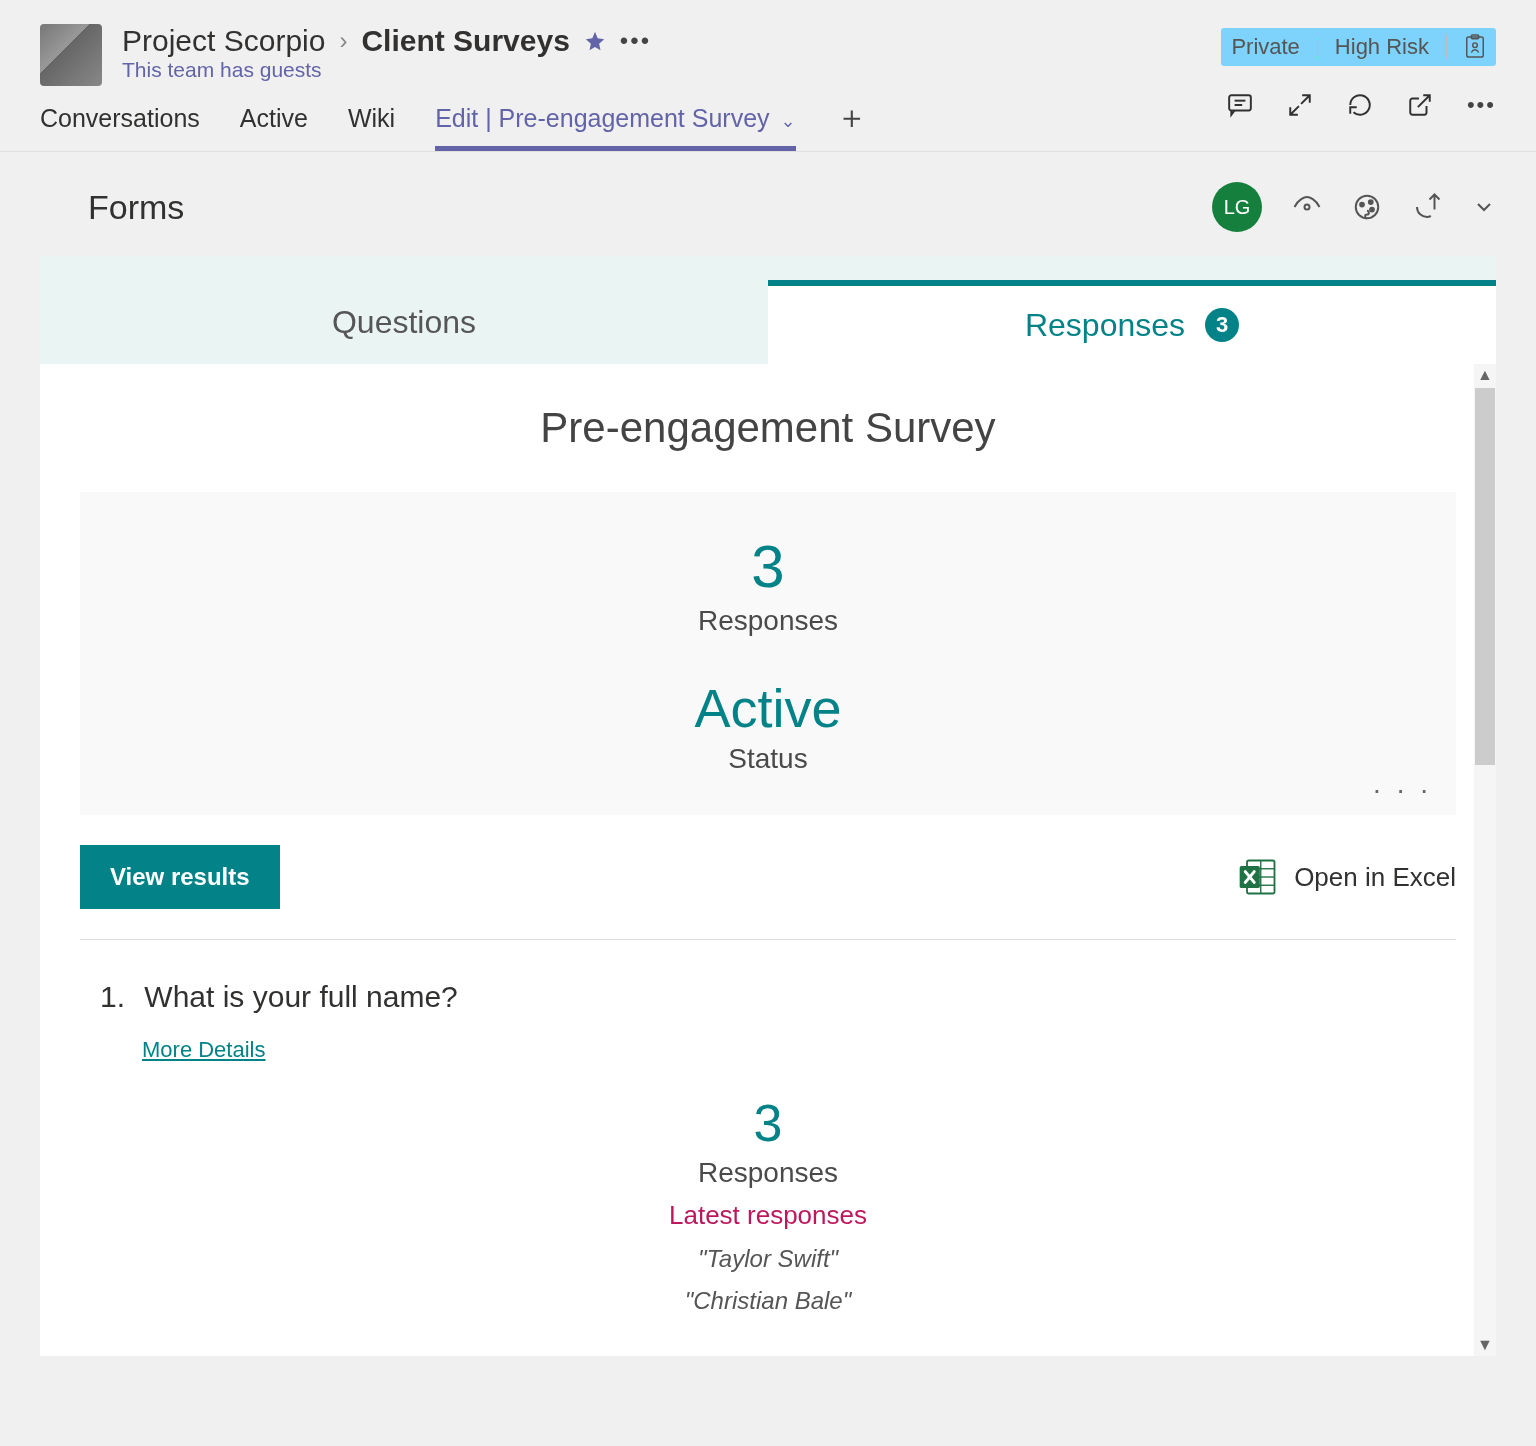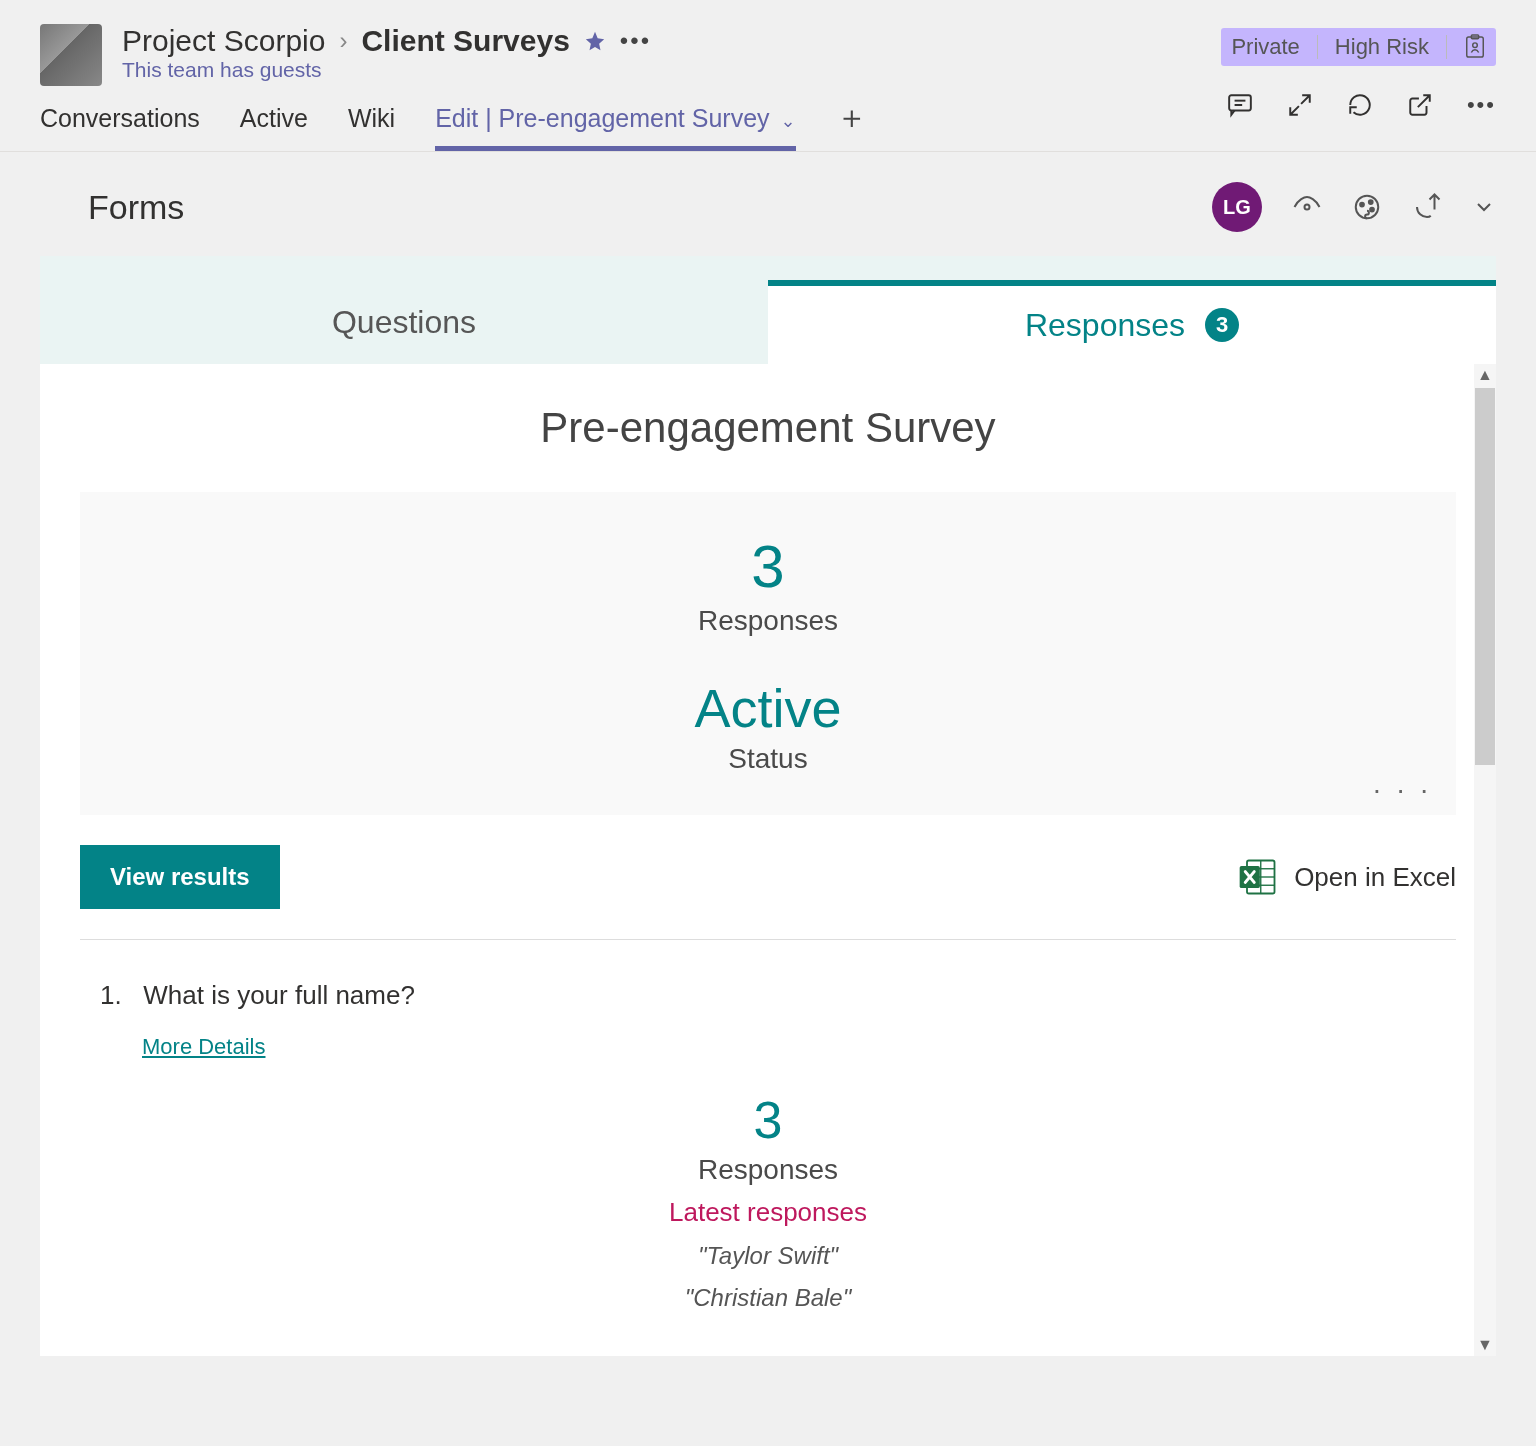"Private" .tags { background: #c4b5fd -> #7dd3fc }
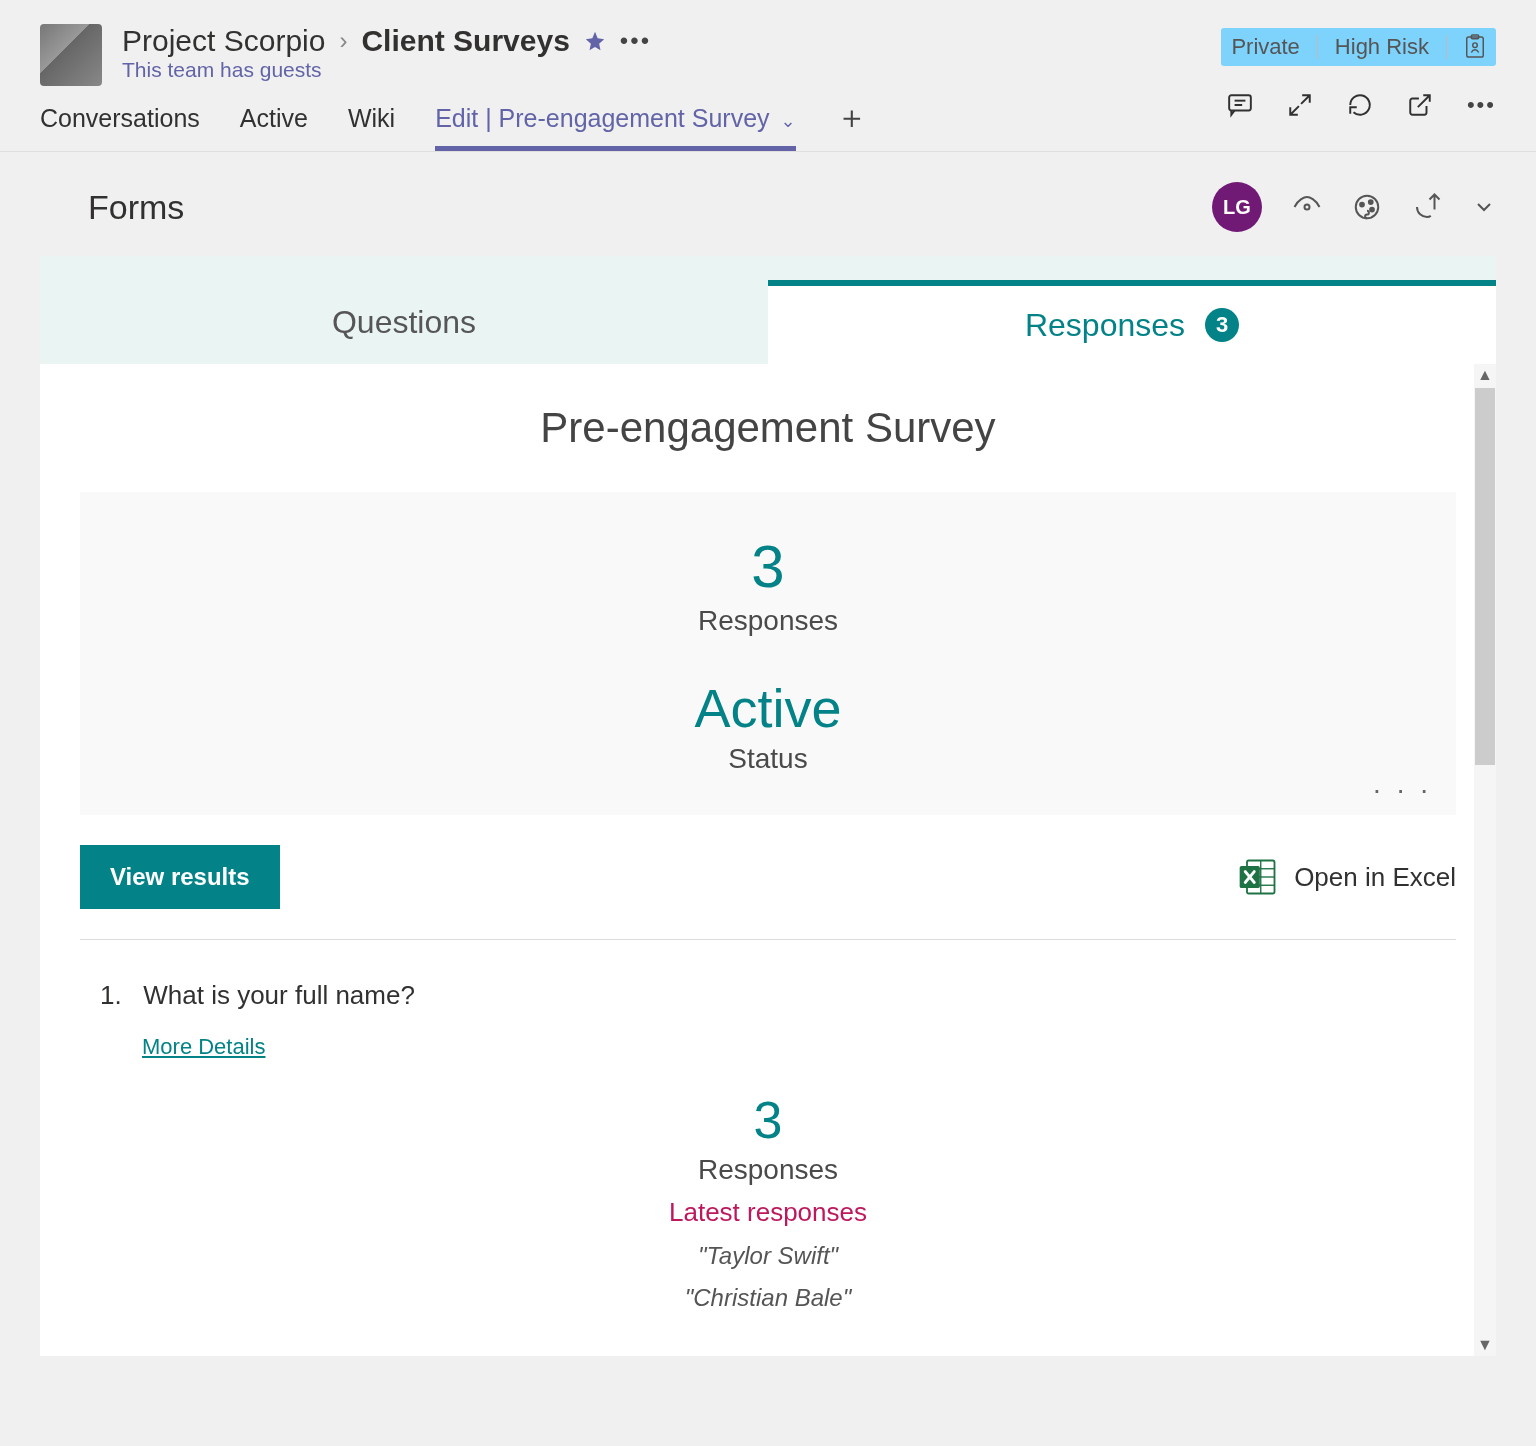"LG" .avatar-circle { background: #701a75 -> #15803d; font-weight: 700 -> 400 }
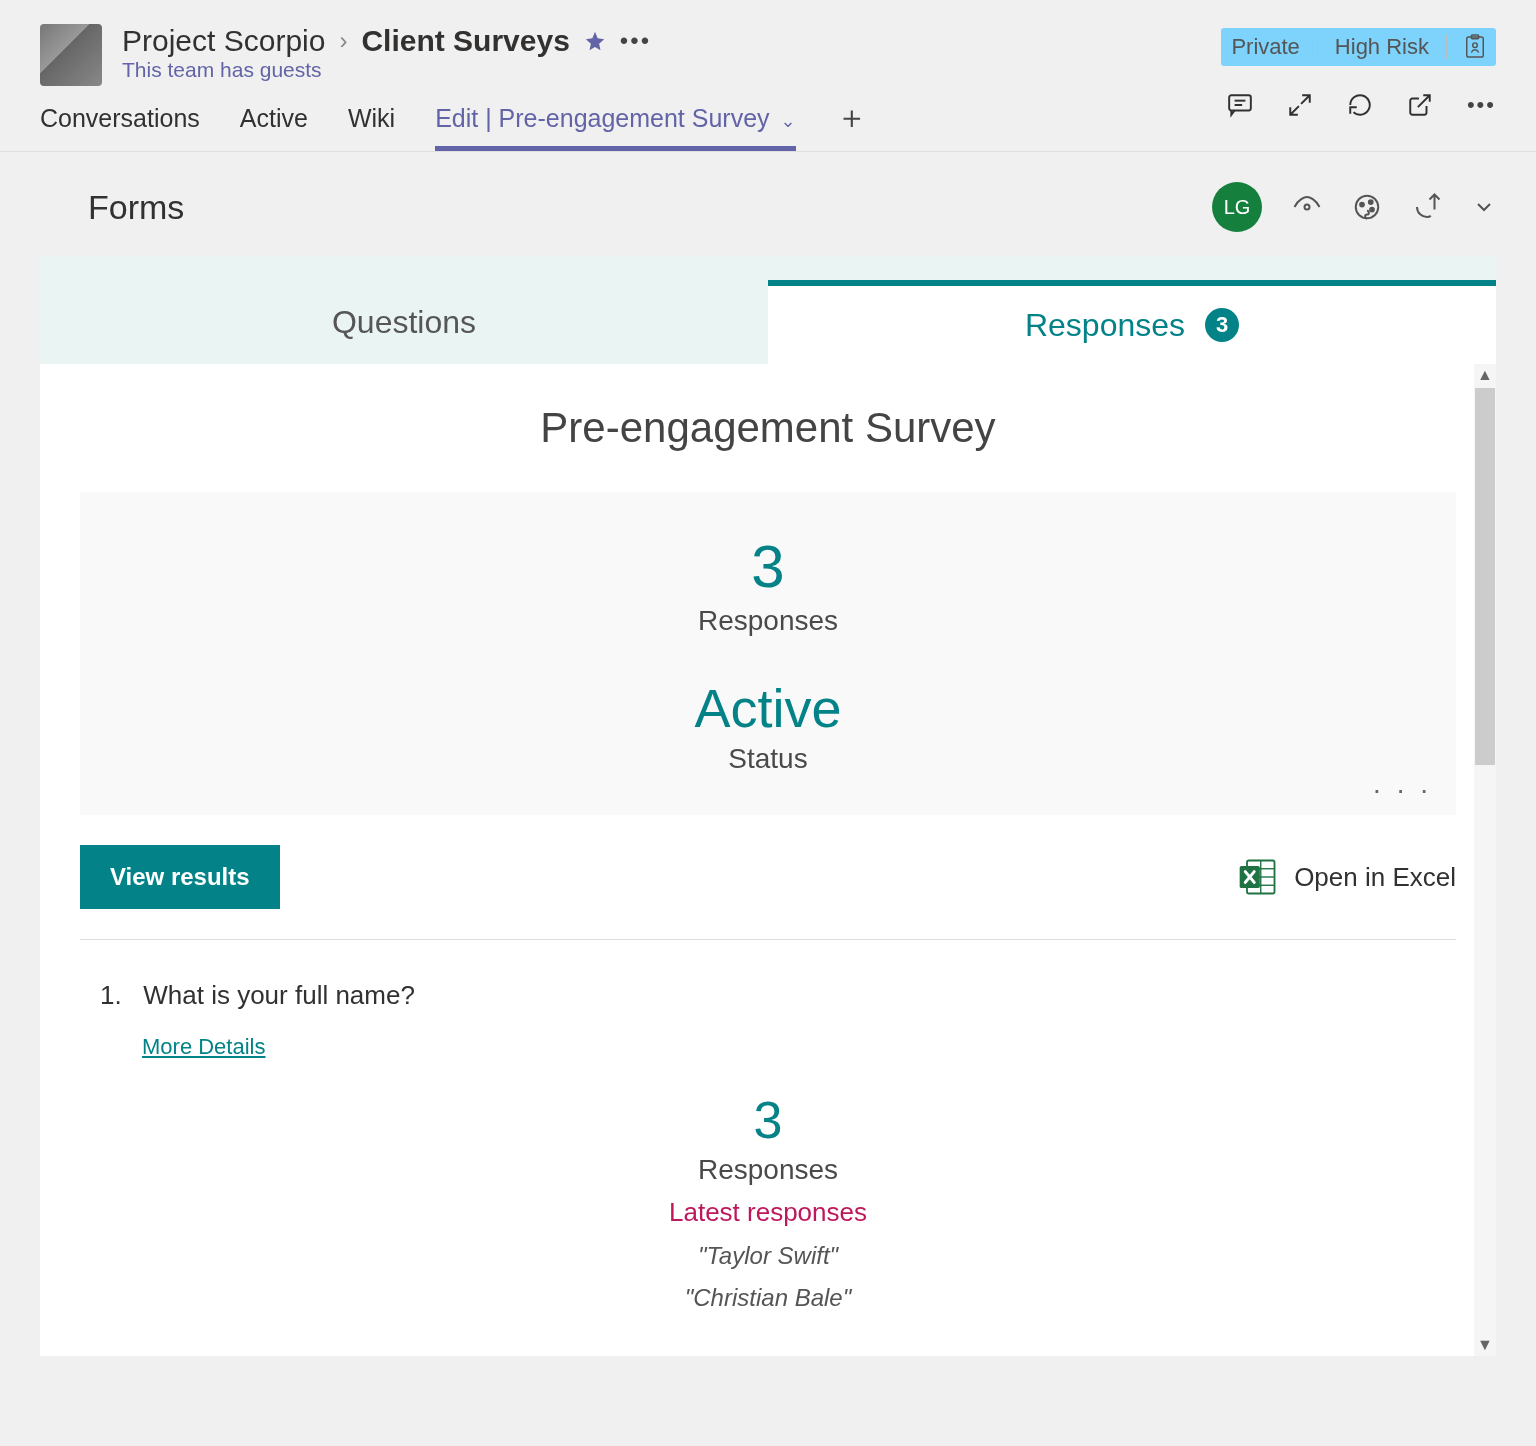"1. What is your full" .q-title { font-size: 26px -> 30px }
